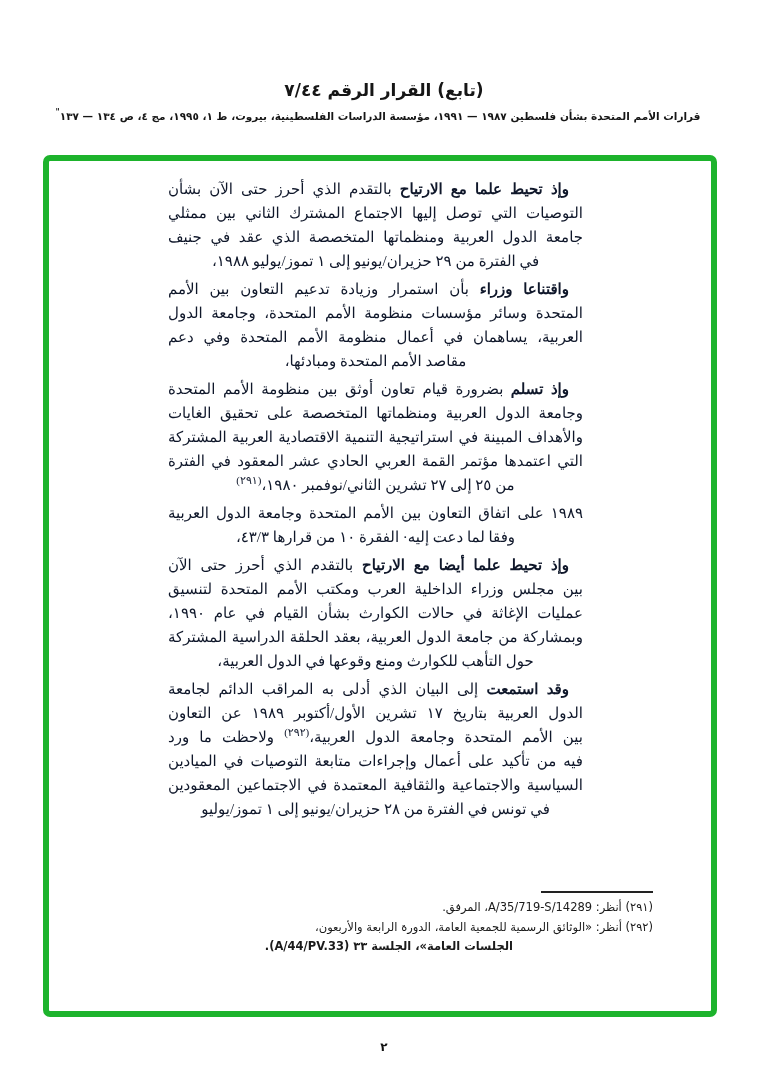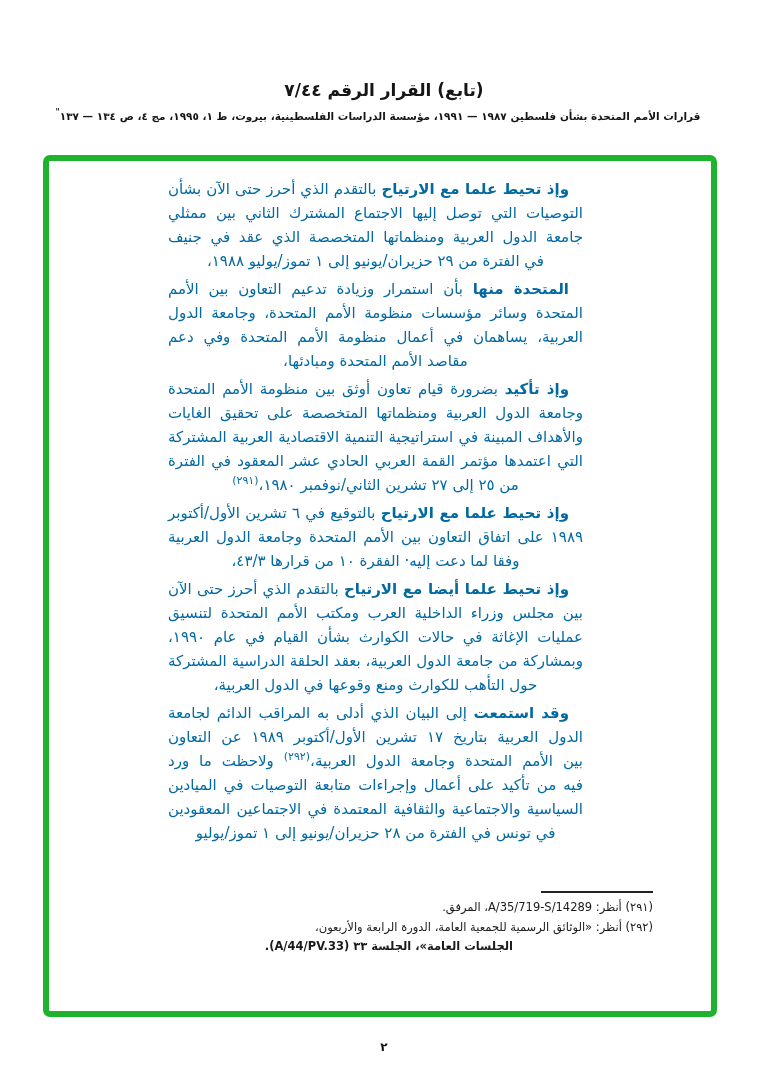"وإذ تحيط علما مع الارتياح" .body-text { color: #0369a1 -> #0f172a; font-family: none -> Liberation Serif, serif }
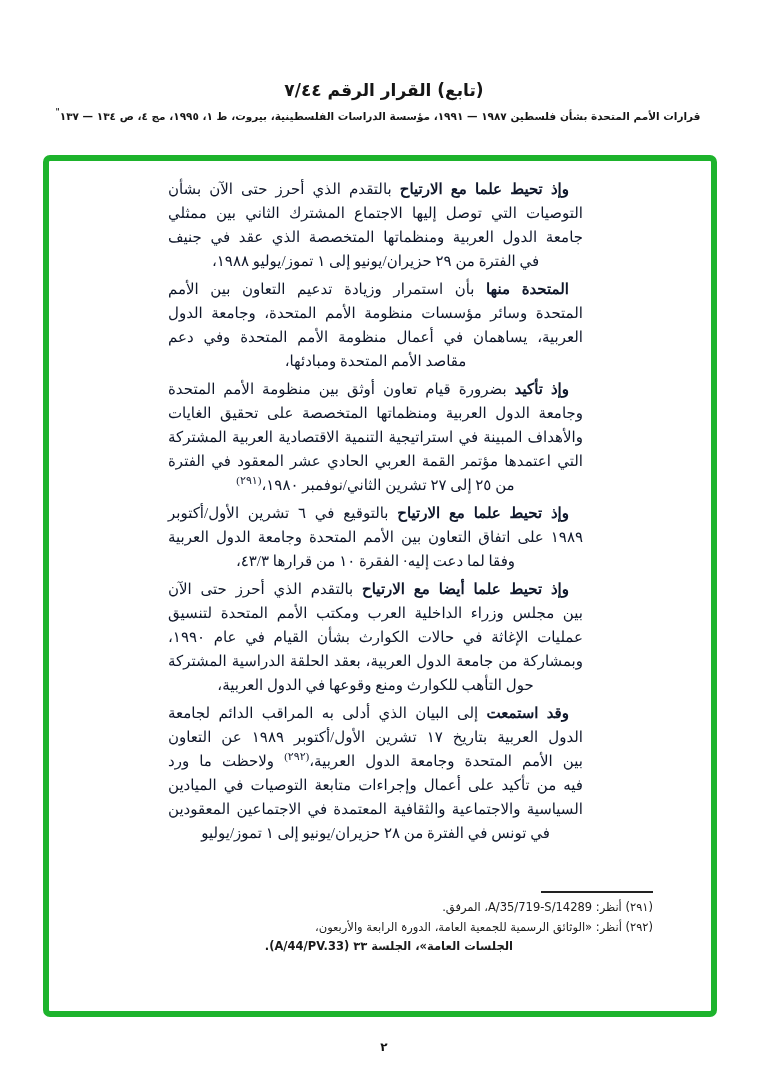"المتحدة منها" b { text: المتحدة منها -> واقتناعا وزراء }
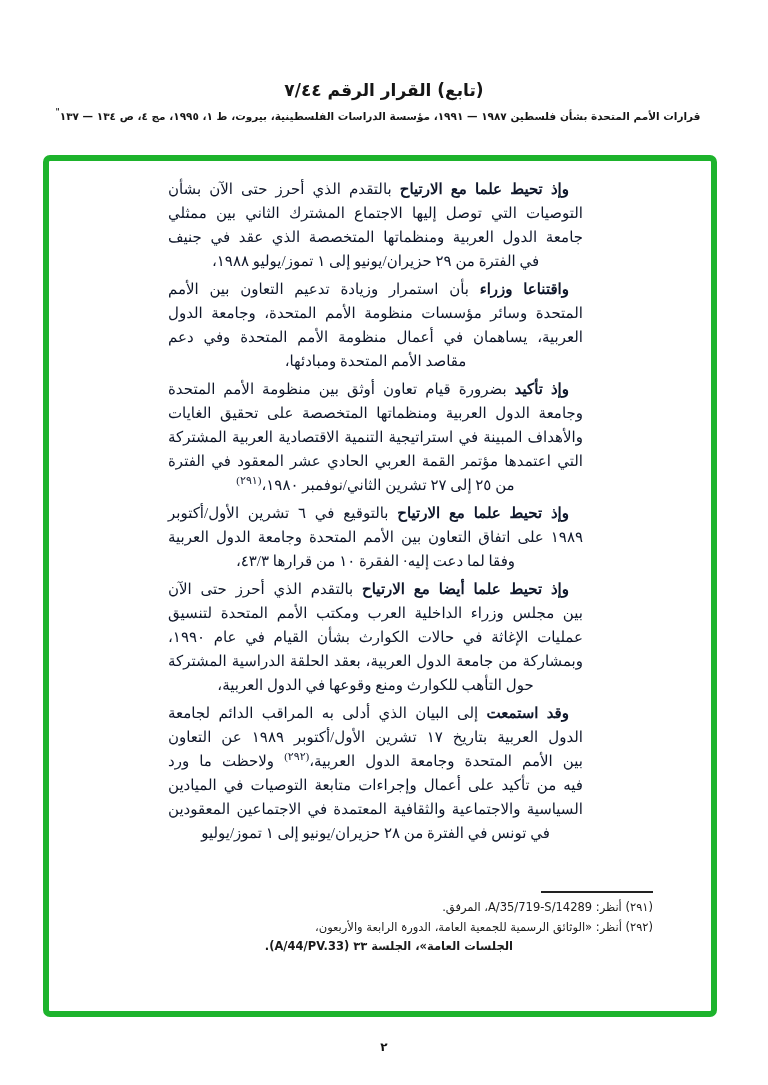"وإذ تأكيد" b { text: تأكيد -> تسلم }
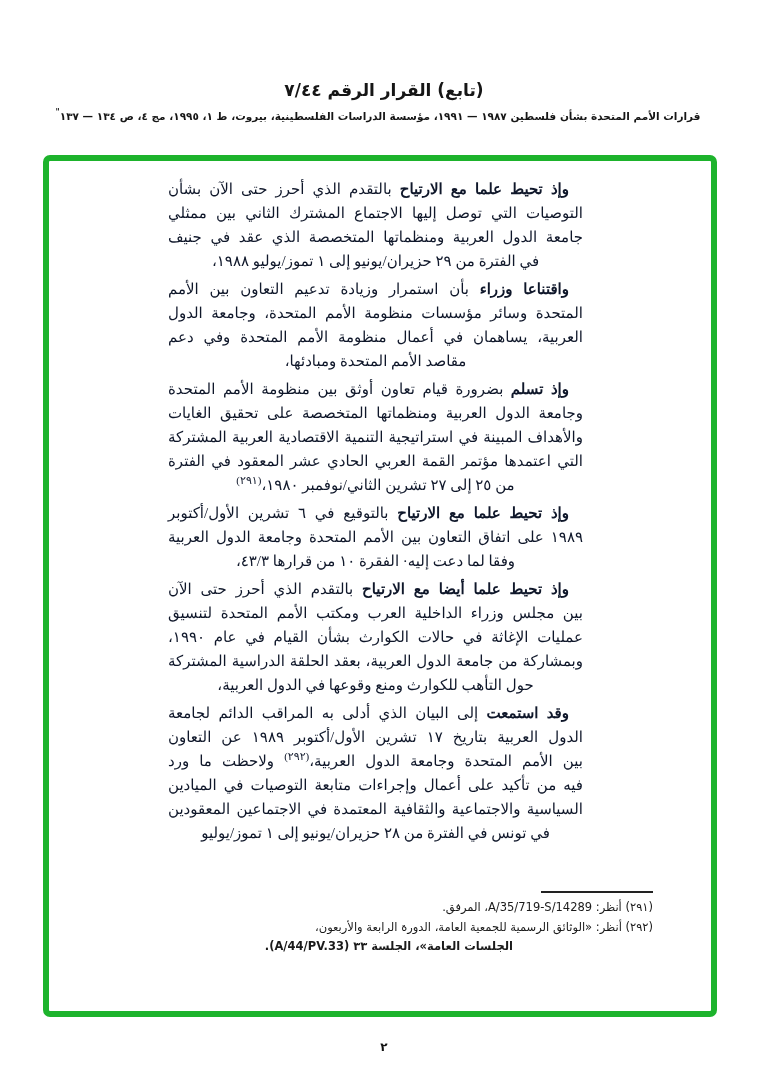"وإذ تحيط علما مع الارتياح بالتوقيع" div.line { html: <div><b>وإذ تحيط علما مع الارتياح</b><span> بالتوقيع في ٦ تشرين الأول/أكتوبر</span></div> -> none }
